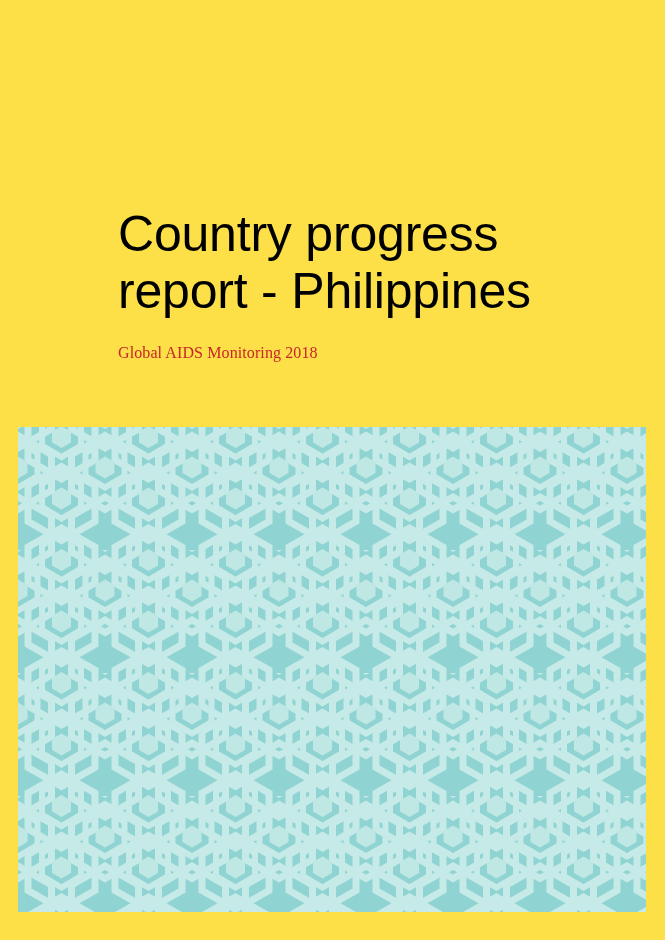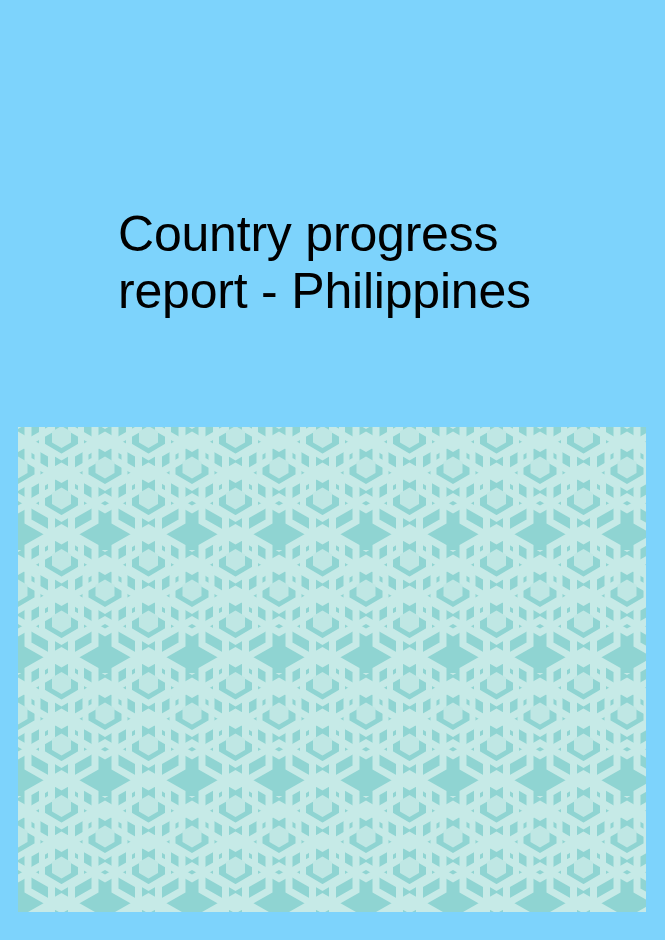"Country progress report - Philippines" .page { background: #7dd3fc -> #fde047 }
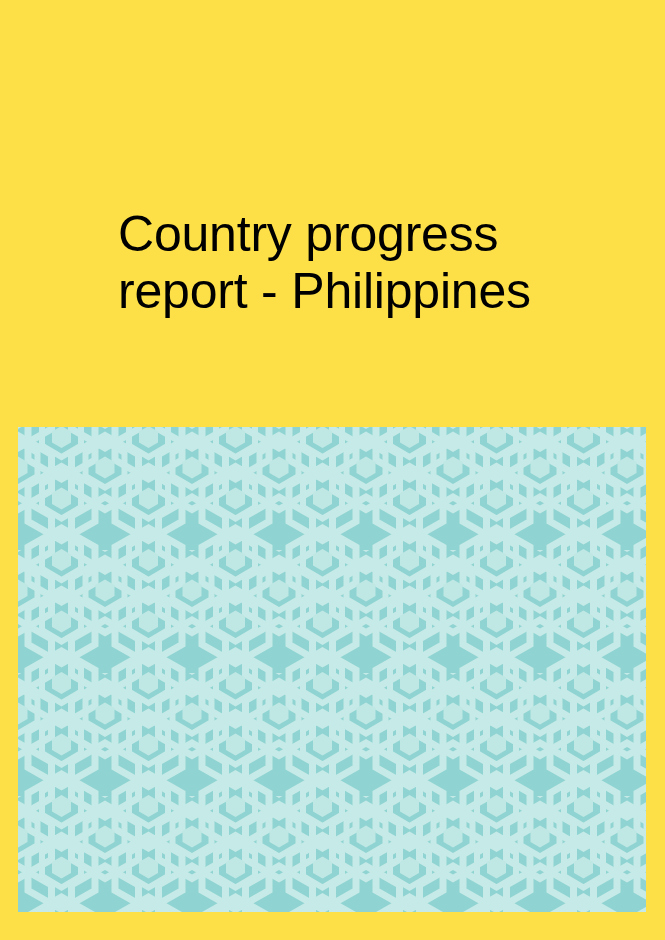"Global AIDS Monitoring 2018" p.doc-subtitle { html: none -> <p>Global AIDS Monitoring 2018</p> }
